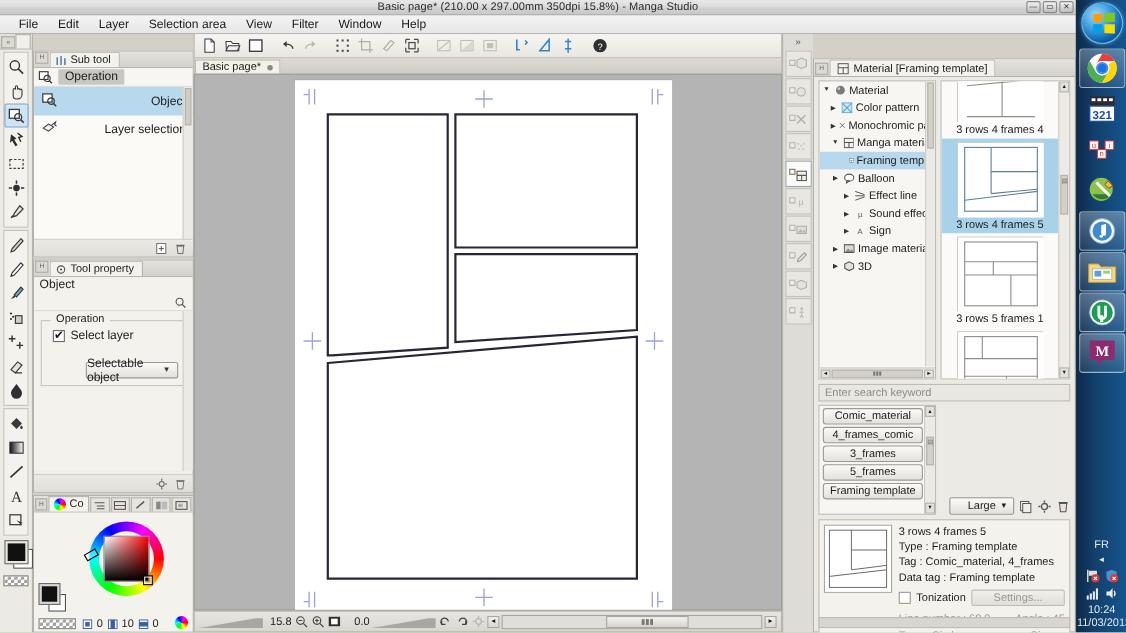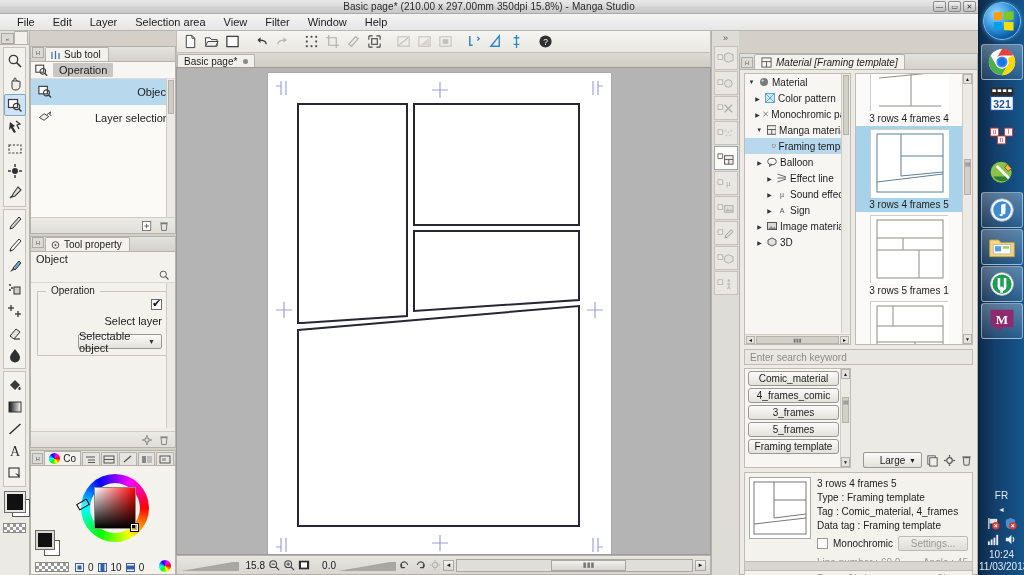"Material [Framing template]" .mat-tab { font-style: italic -> none }
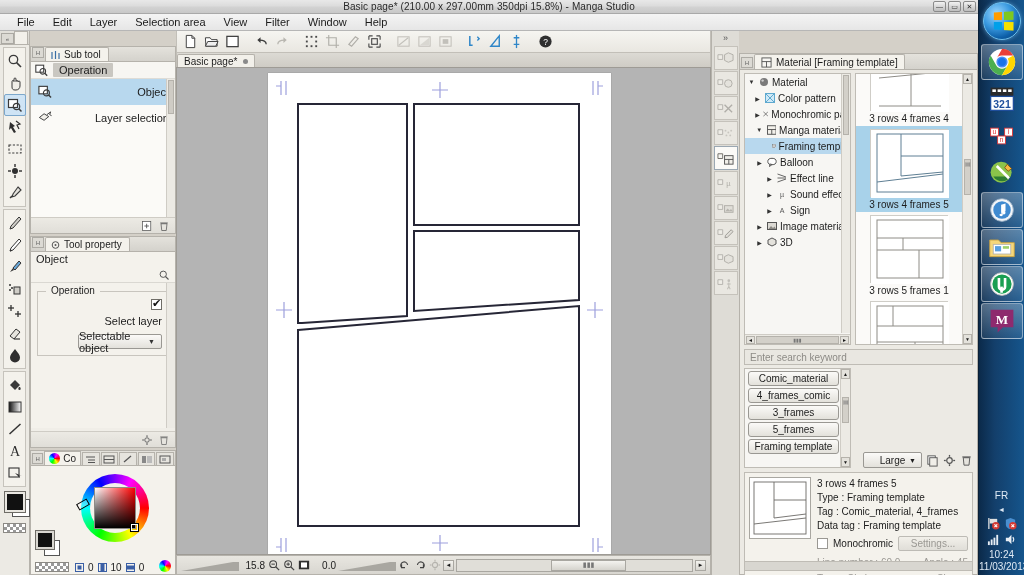"Select layer" .cbrow { flex-direction: column -> none; margin-bottom: 7px -> 18px }
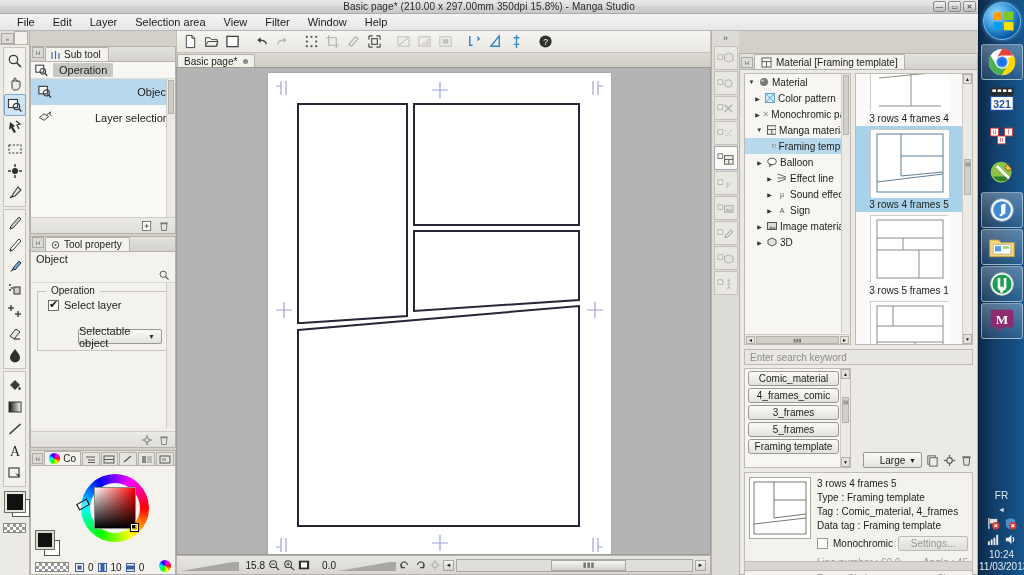"Monochromic" span { text: Monochromic -> Tonization }
